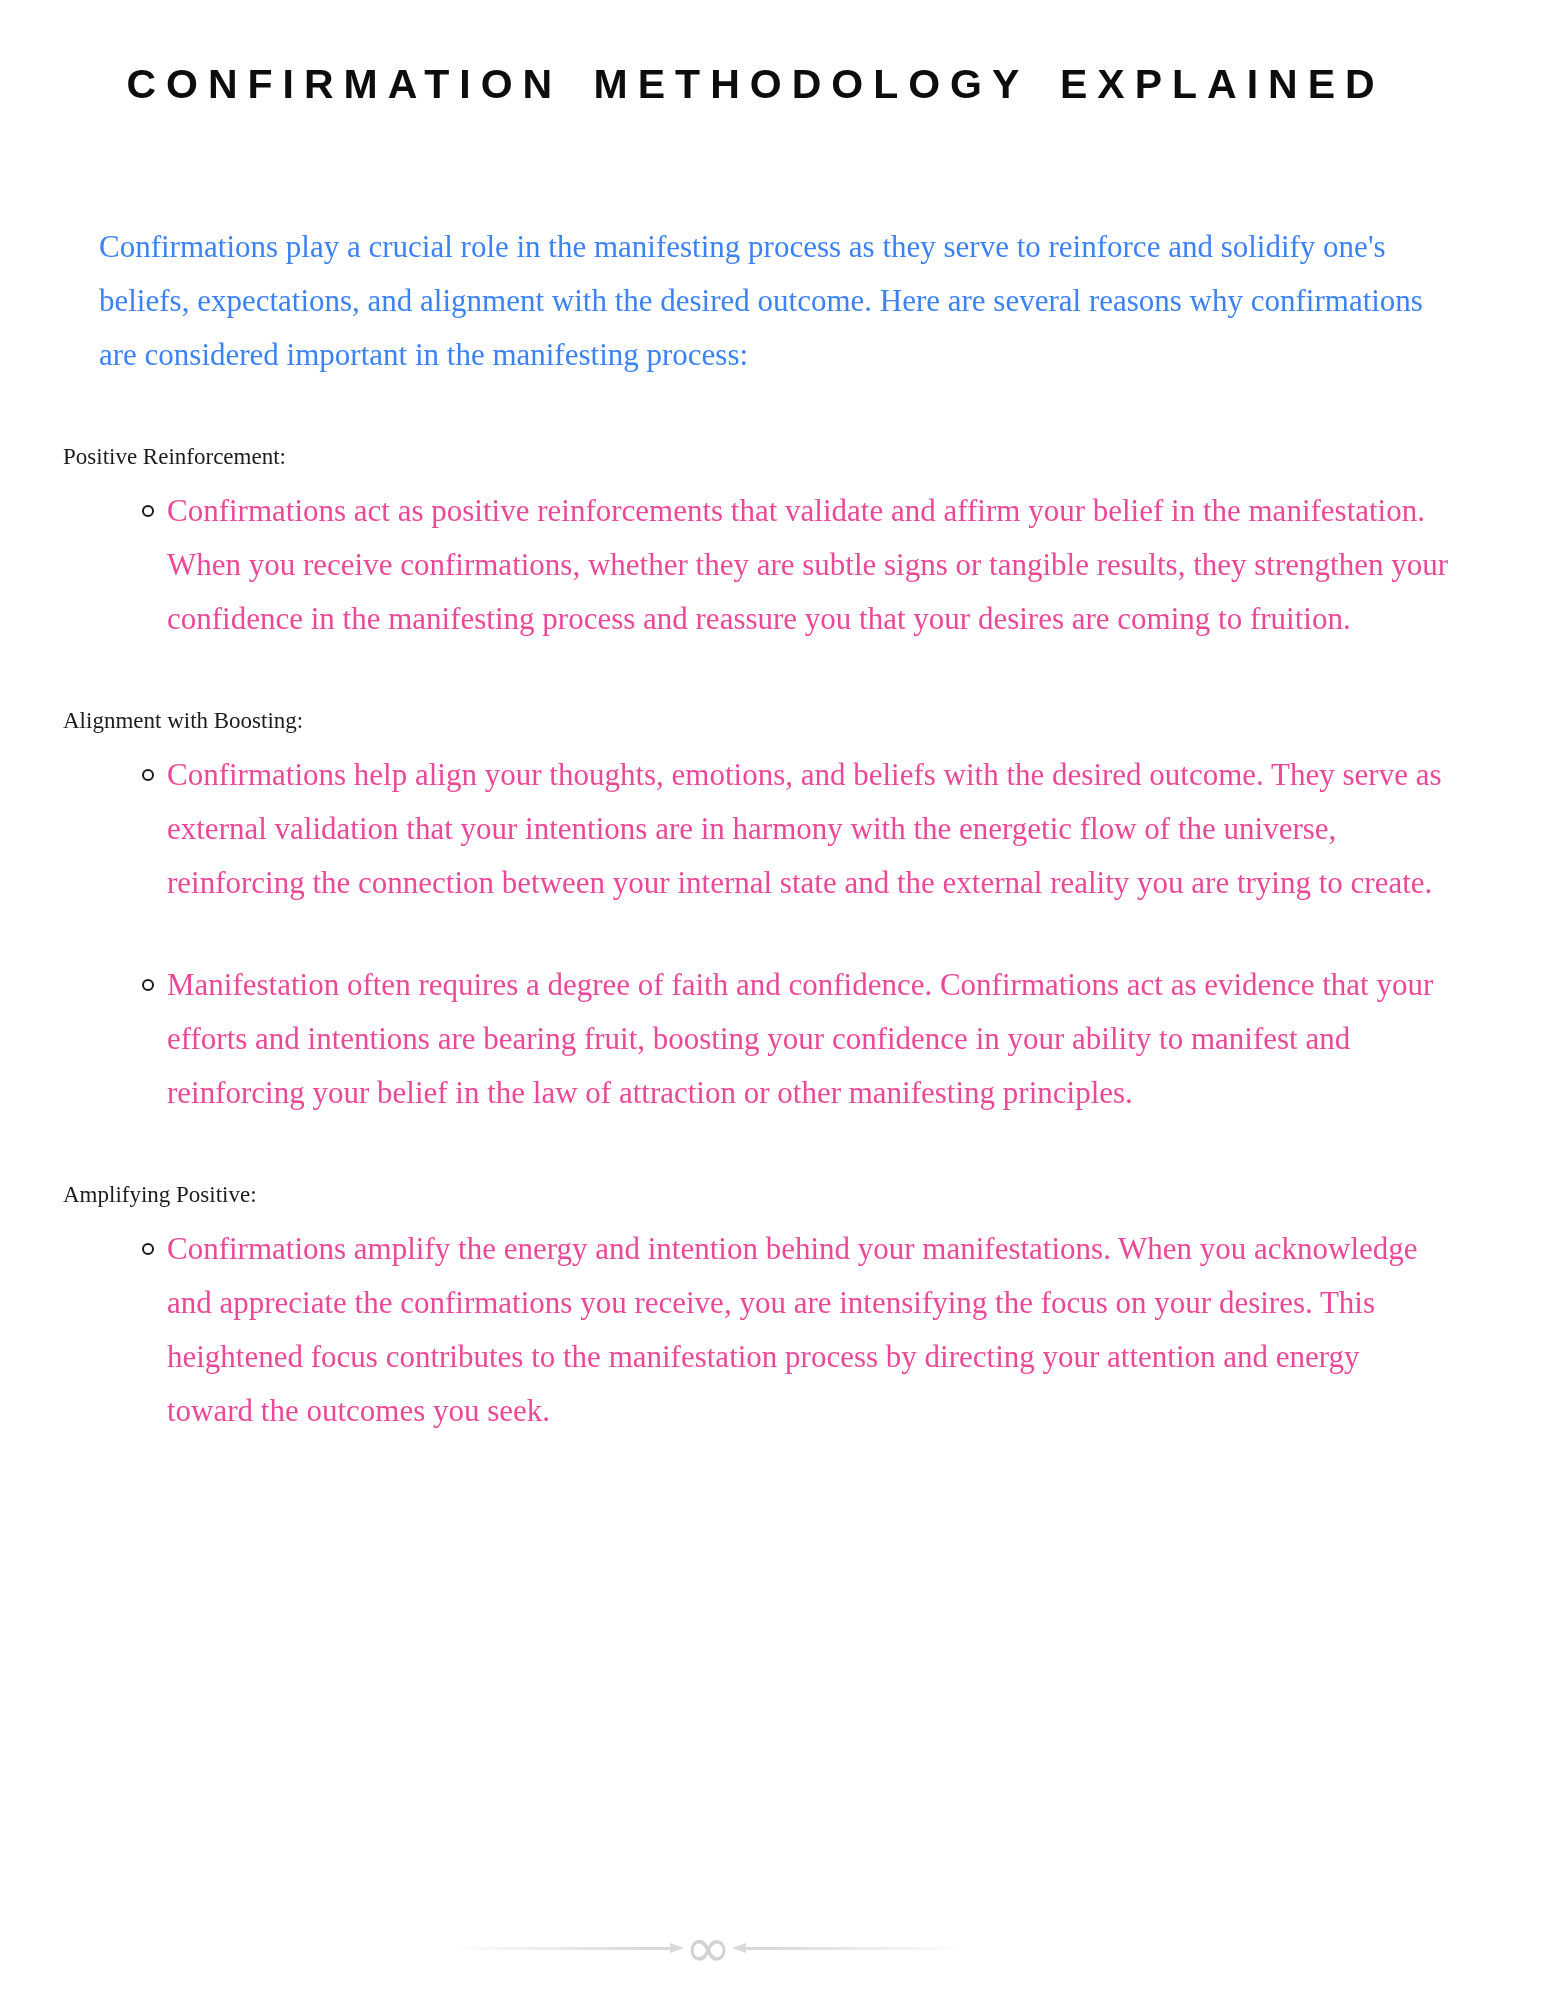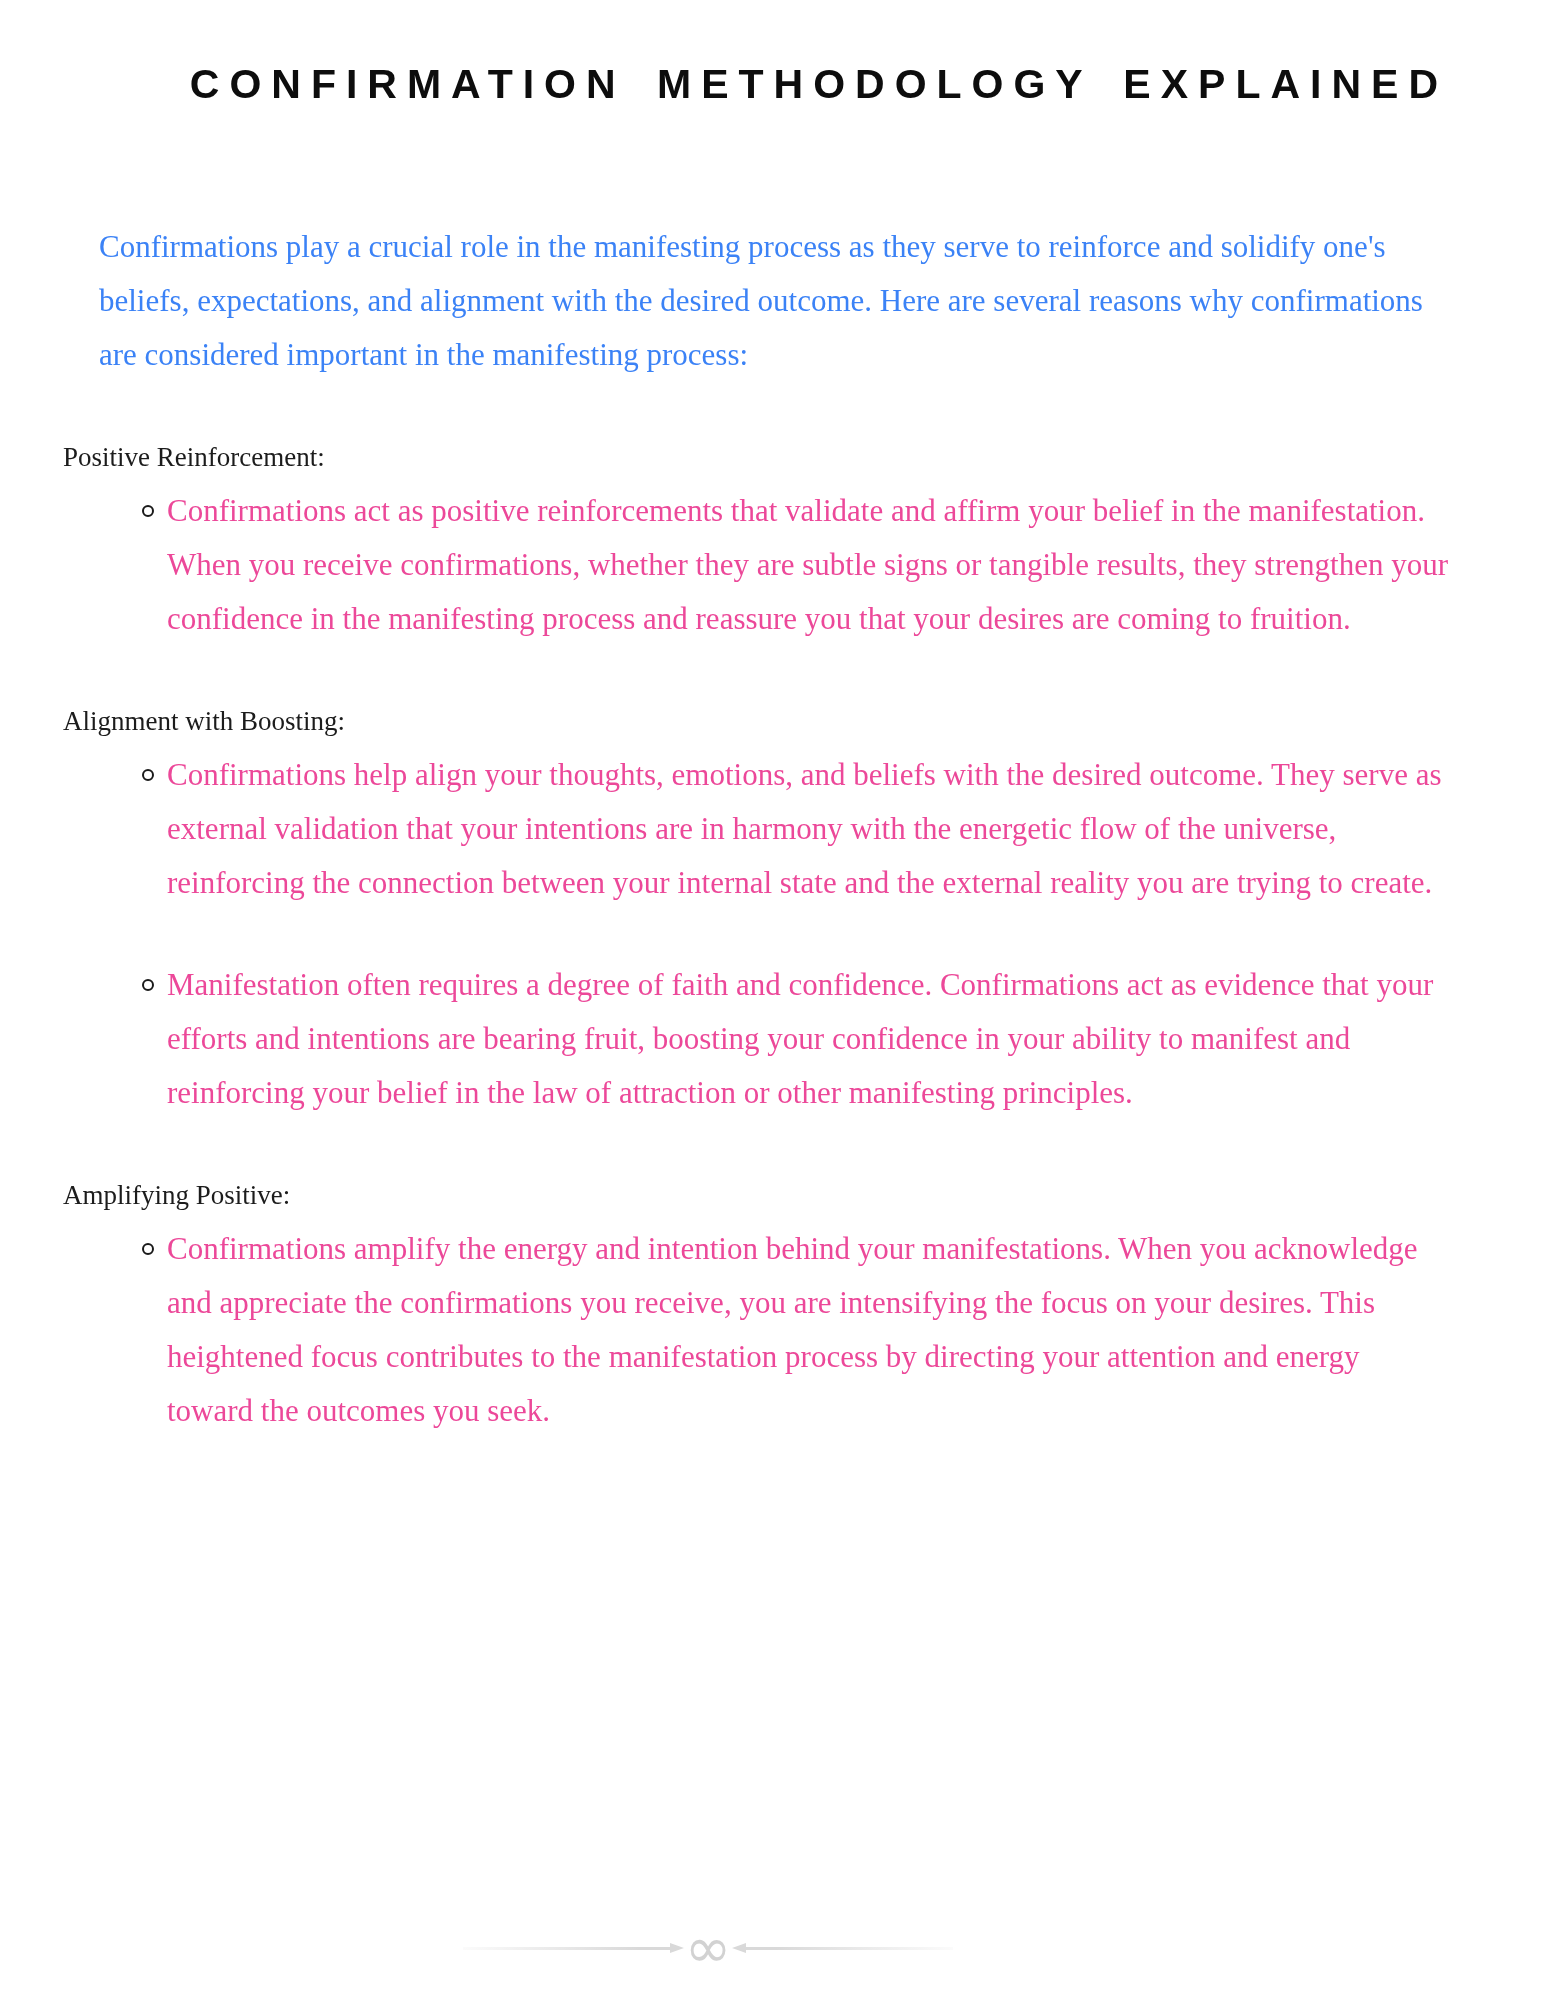"CONFIRMATION METHODOLOGY EXPLAINED" .doc-title { text-align: right -> center }
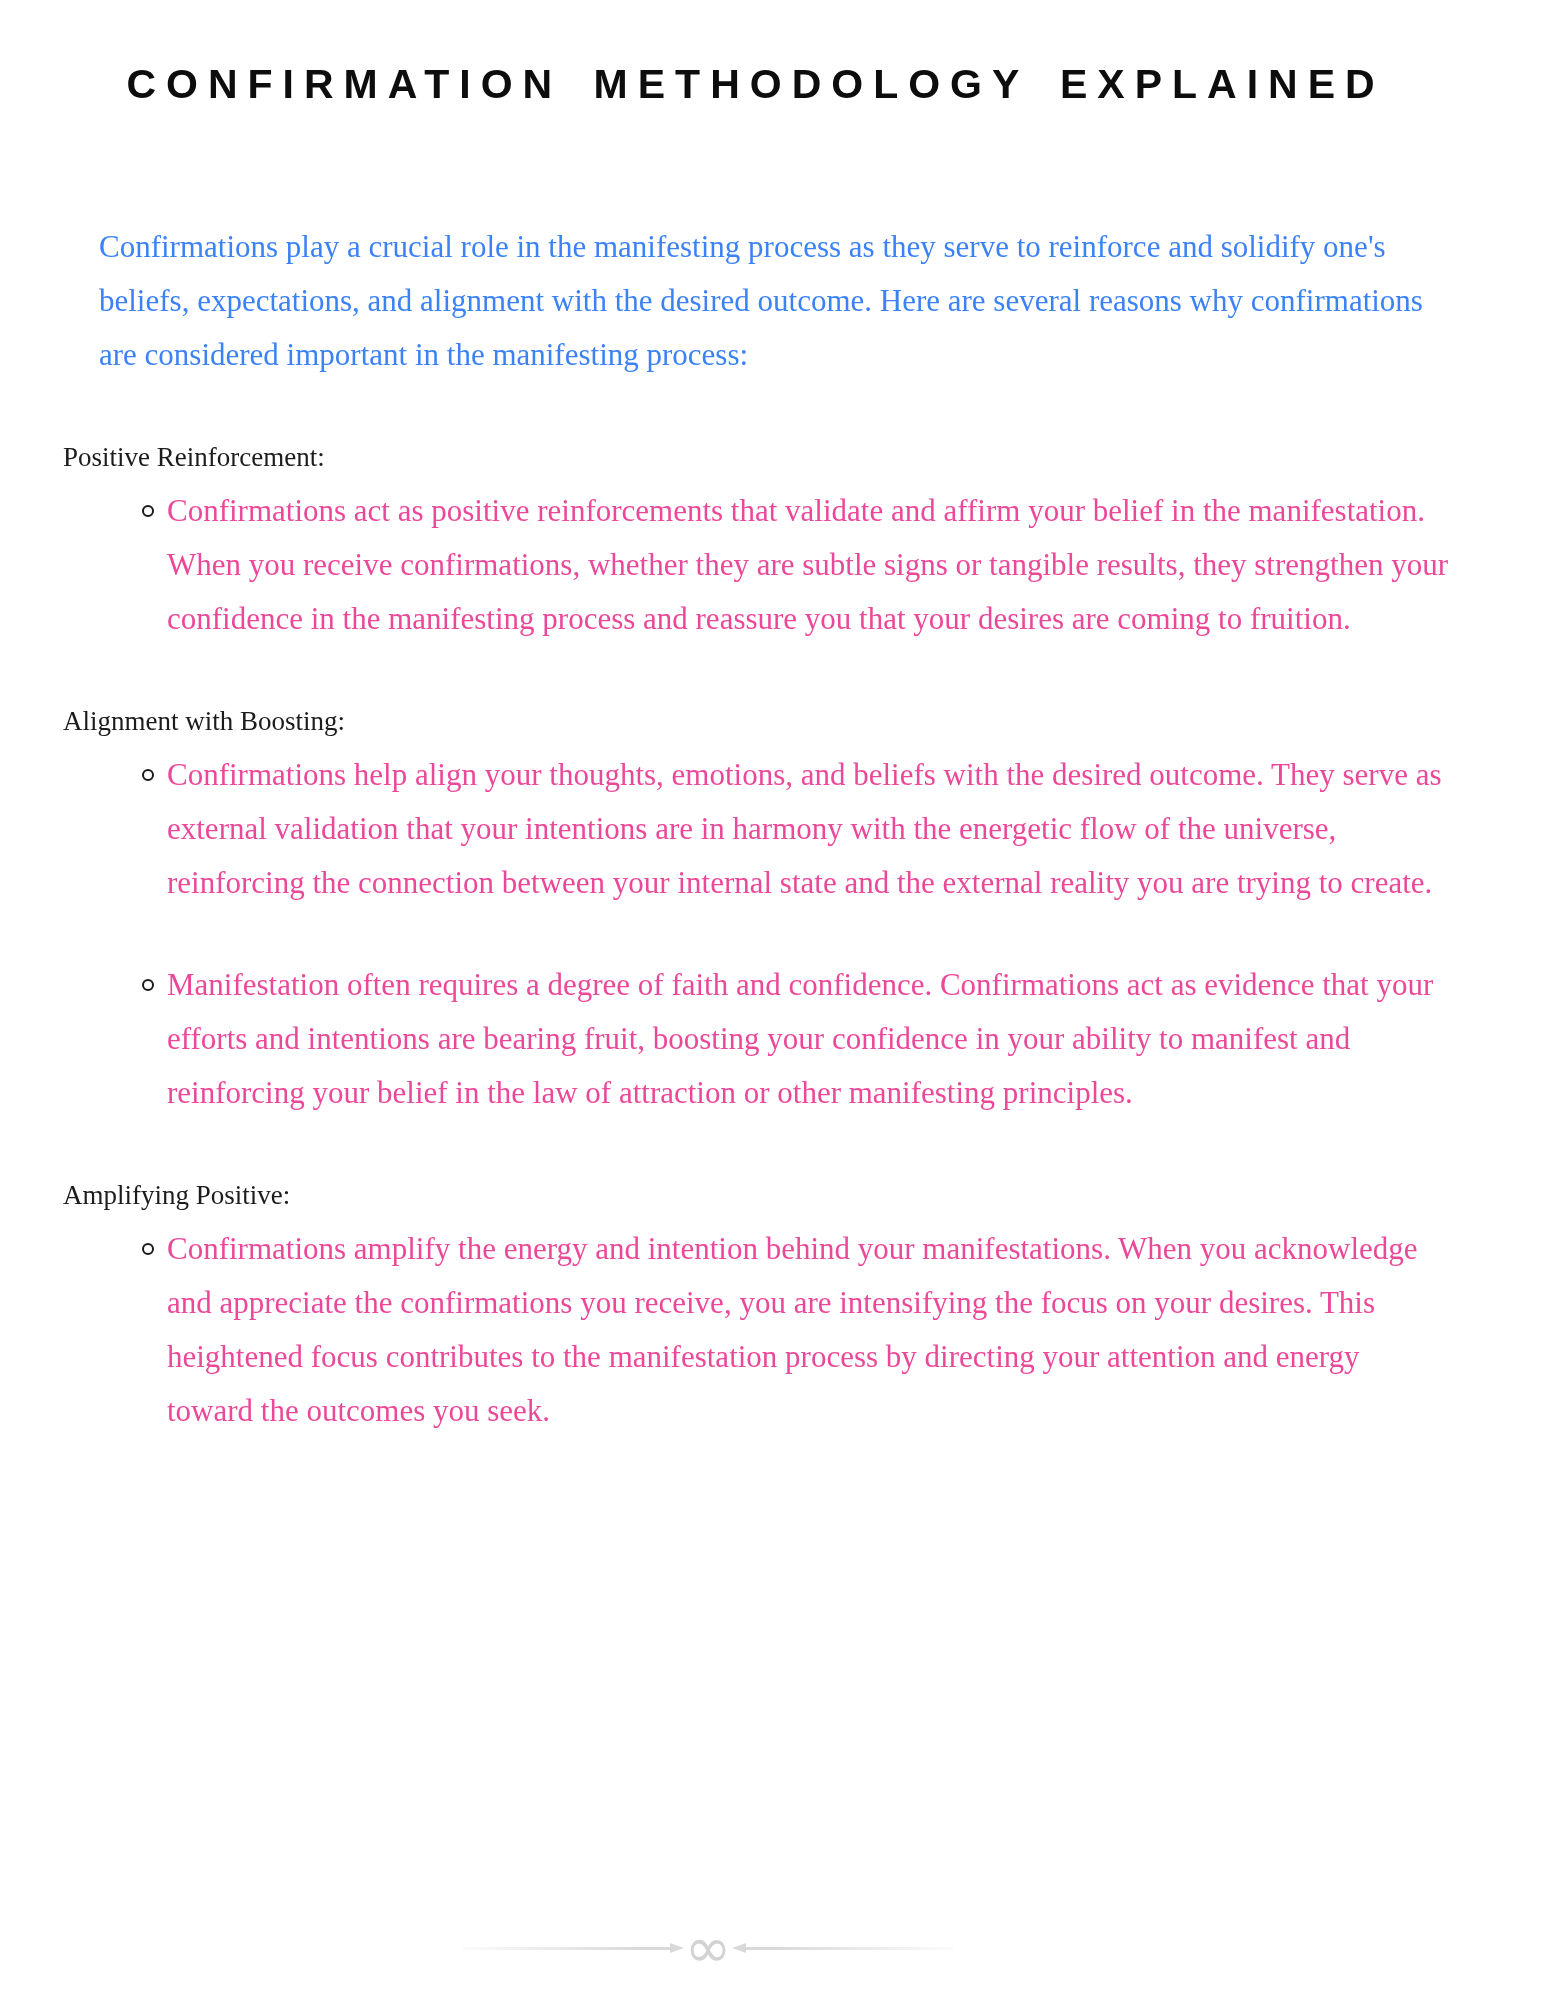"Positive Reinforcement:" .section-heading { font-size: 27px -> 23px }
